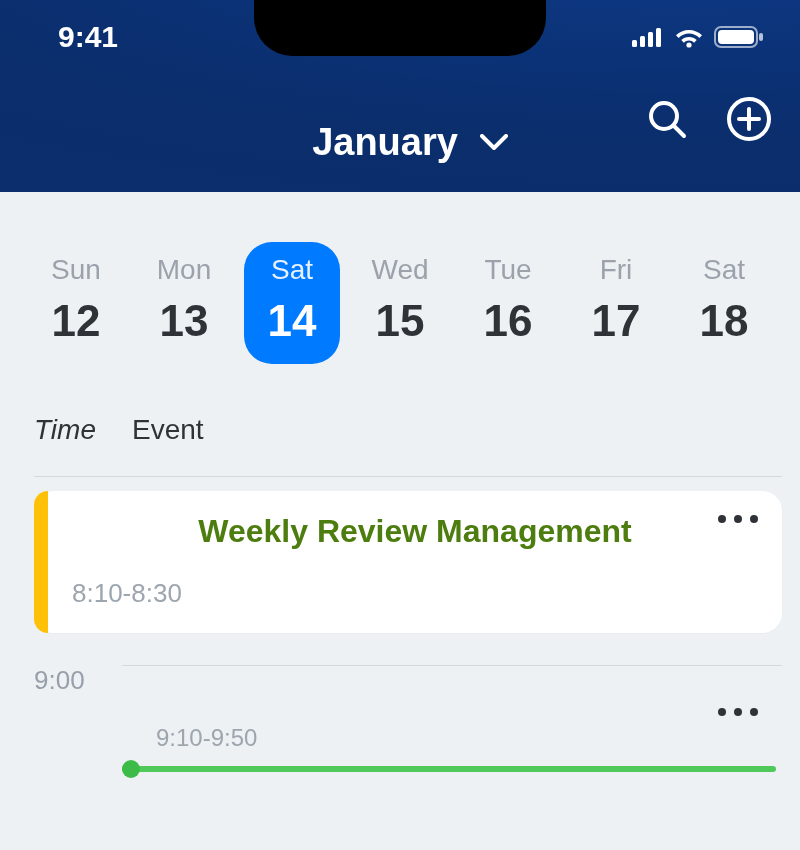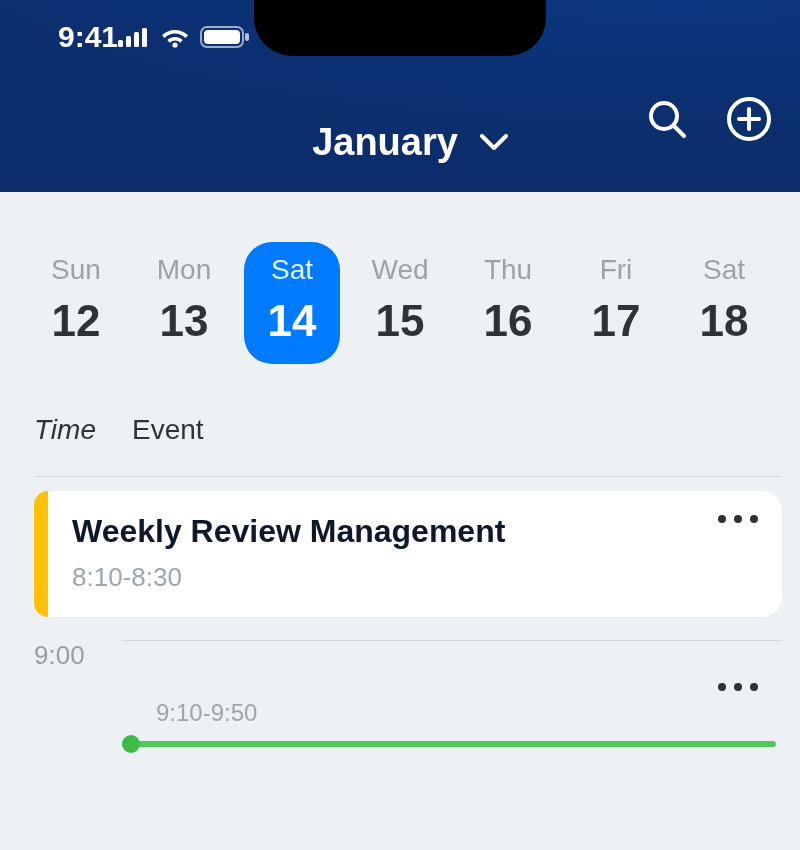"9:41" .status-bar { justify-content: flex-start -> space-between }
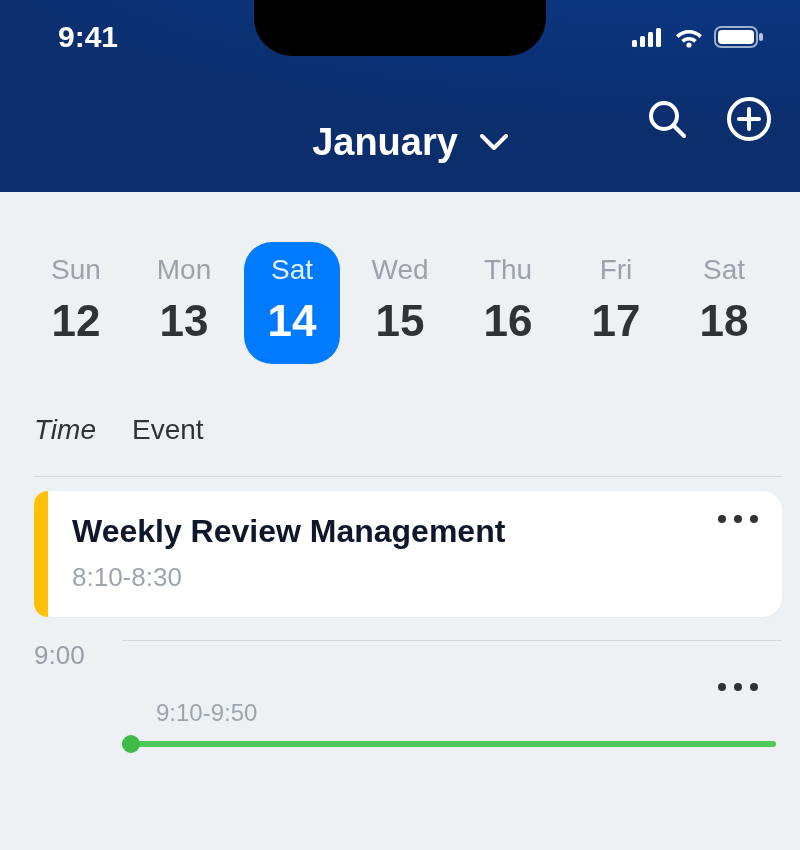"Thu" div.day-label { text: Thu -> Tue }
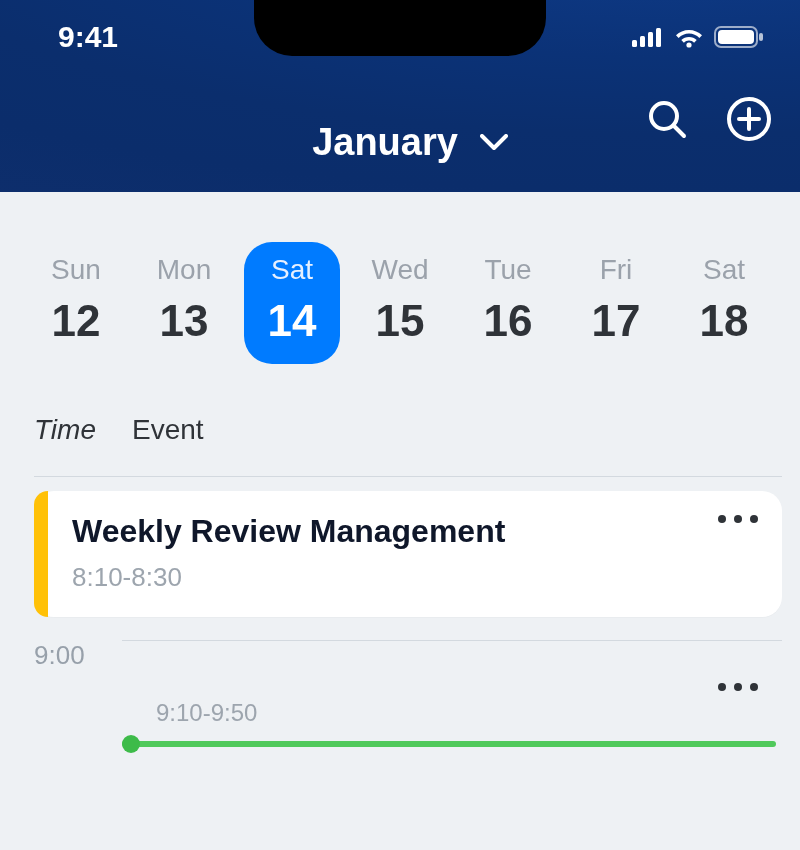"Weekly Review Management" .event-title { color: #0f172a -> #4d7c0f; margin-bottom: 12px -> 28px; text-align: none -> center }
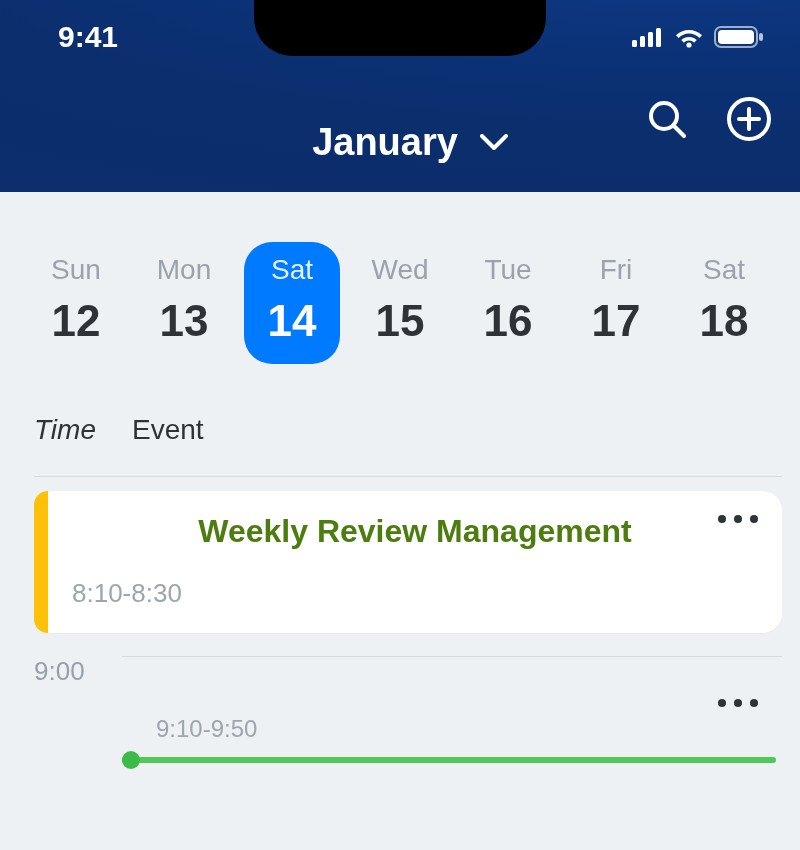"9:00" div.slot { margin-top: 23px -> 32px }
